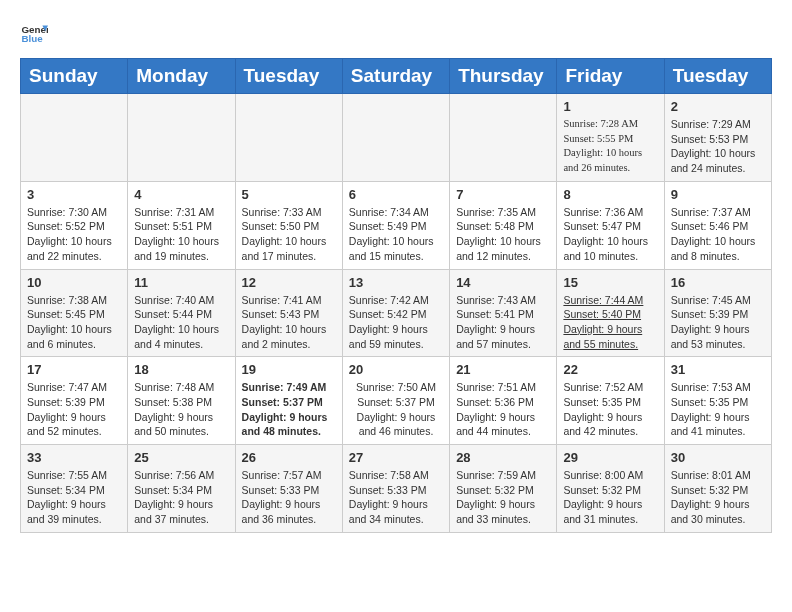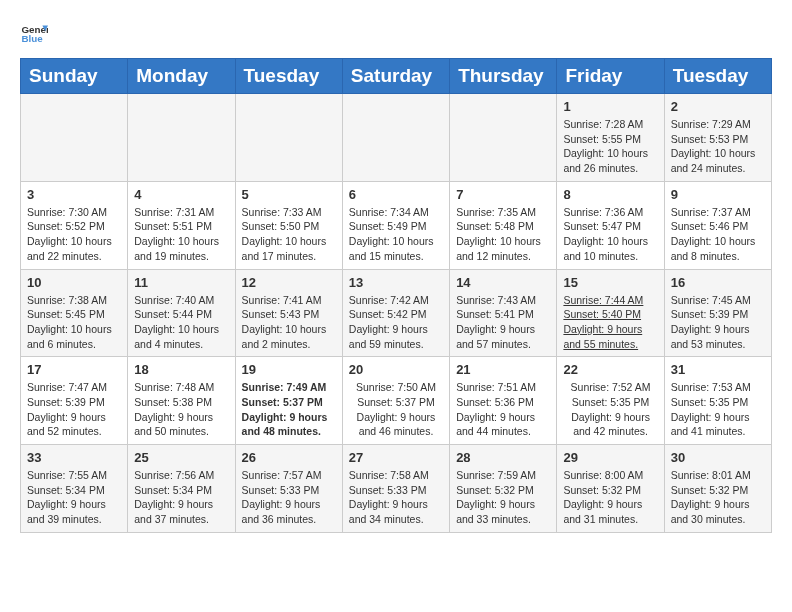"Sunrise: 7:28 AM" div.day-info { font-family: none -> Liberation Serif, serif }
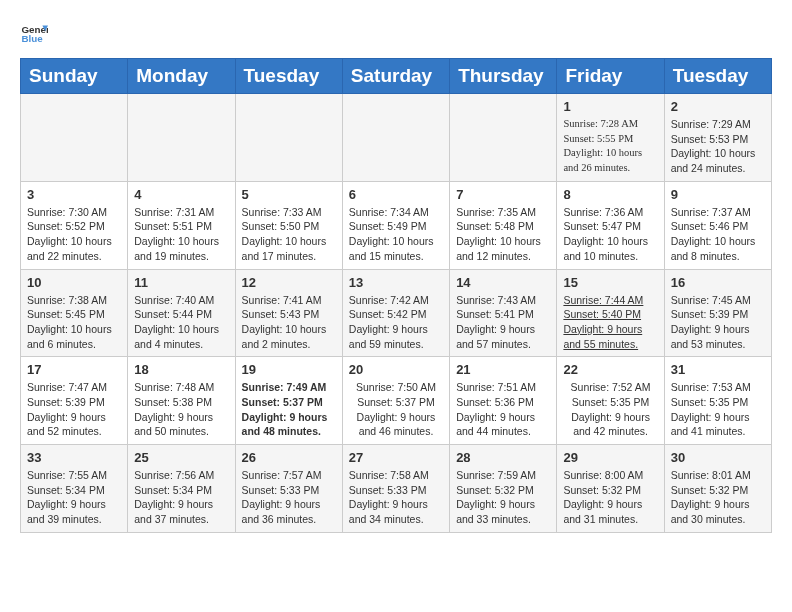"Sunrise: 7:52 AM" div.day-info { text-align: center -> none }
